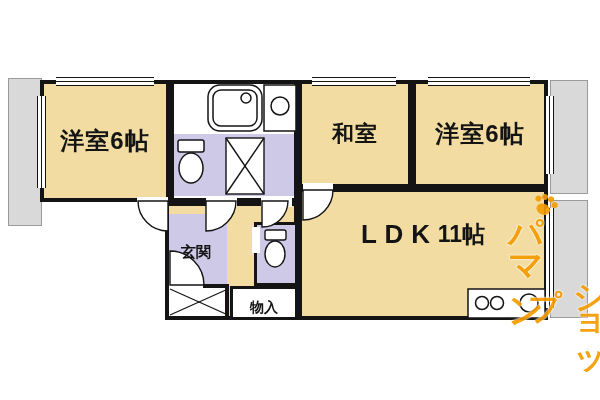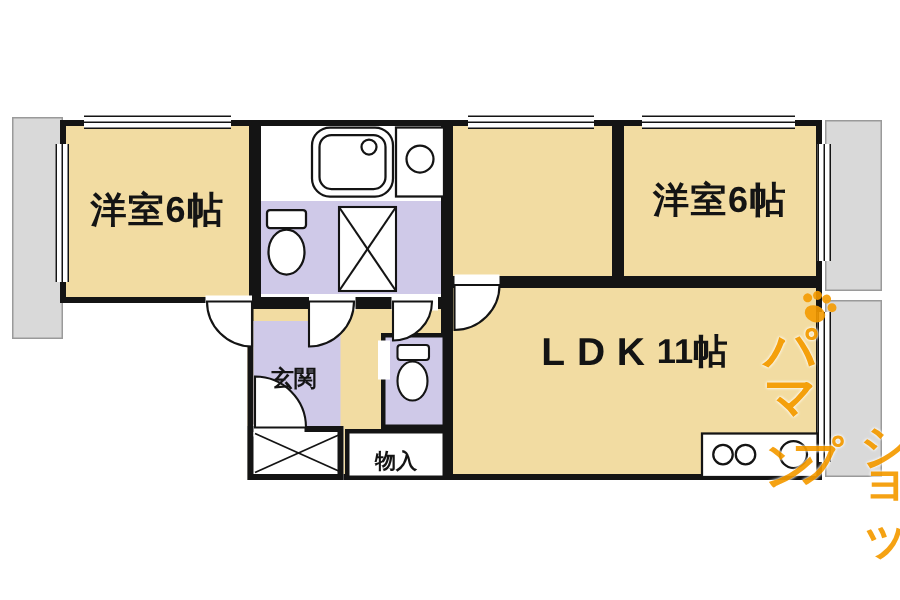"和室" div.rlabel { html: none -> <div>和室</div> }
